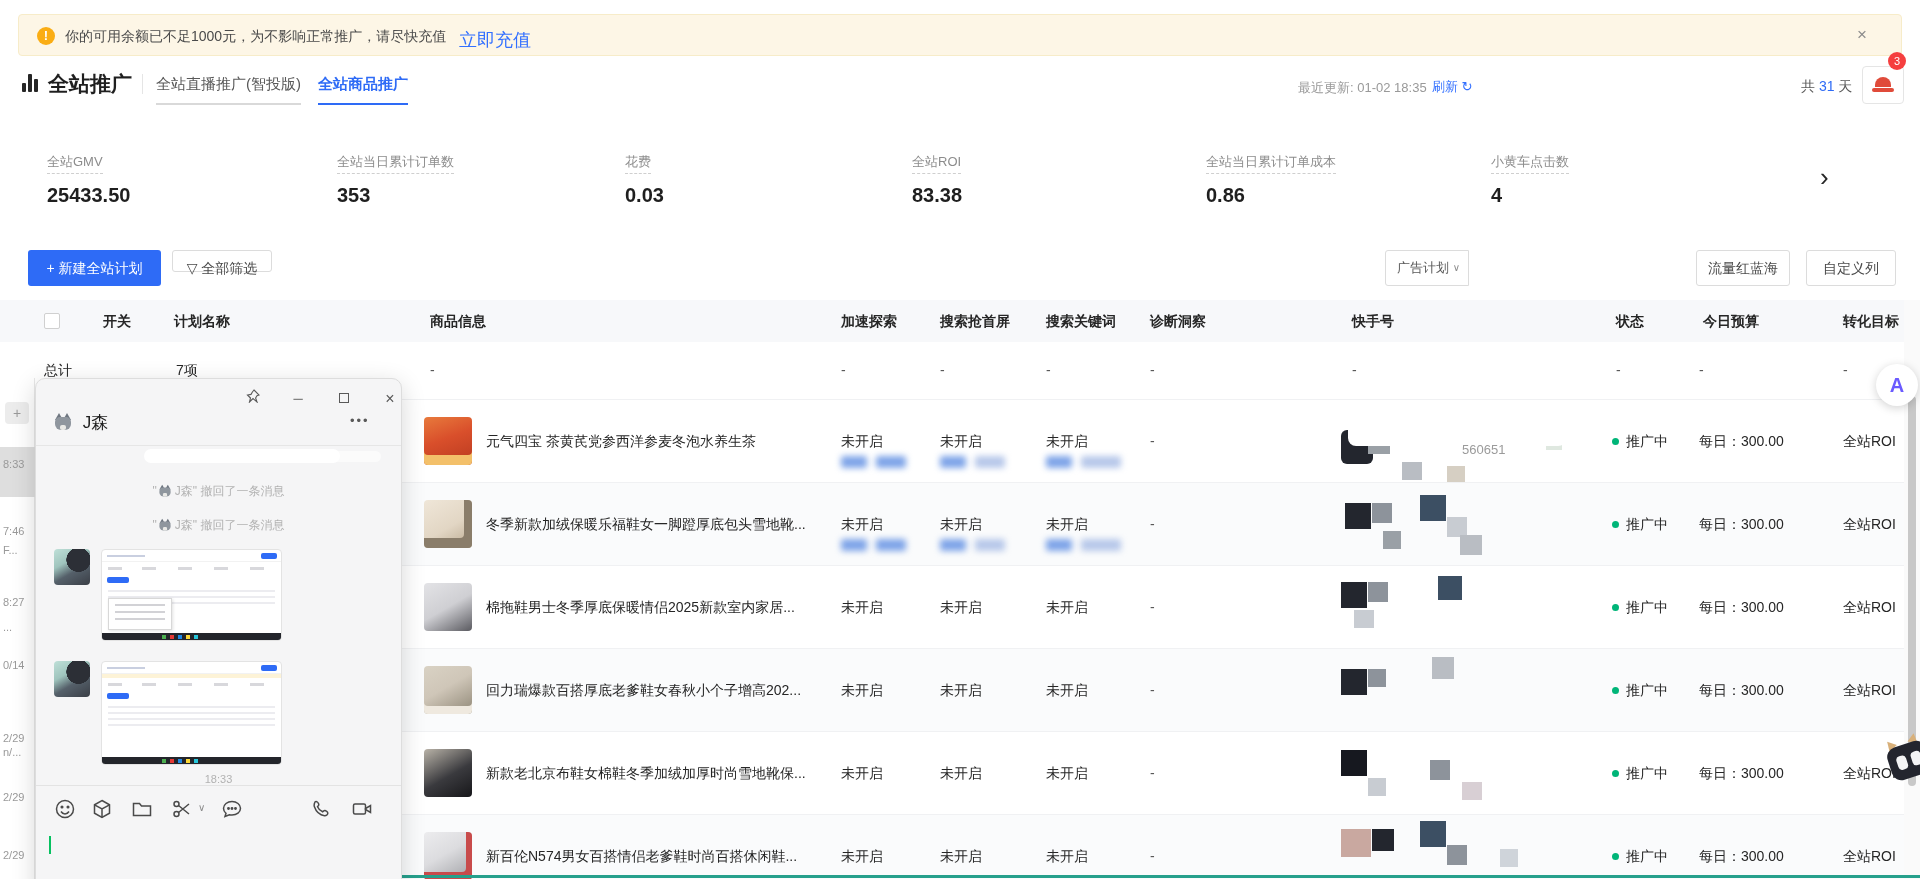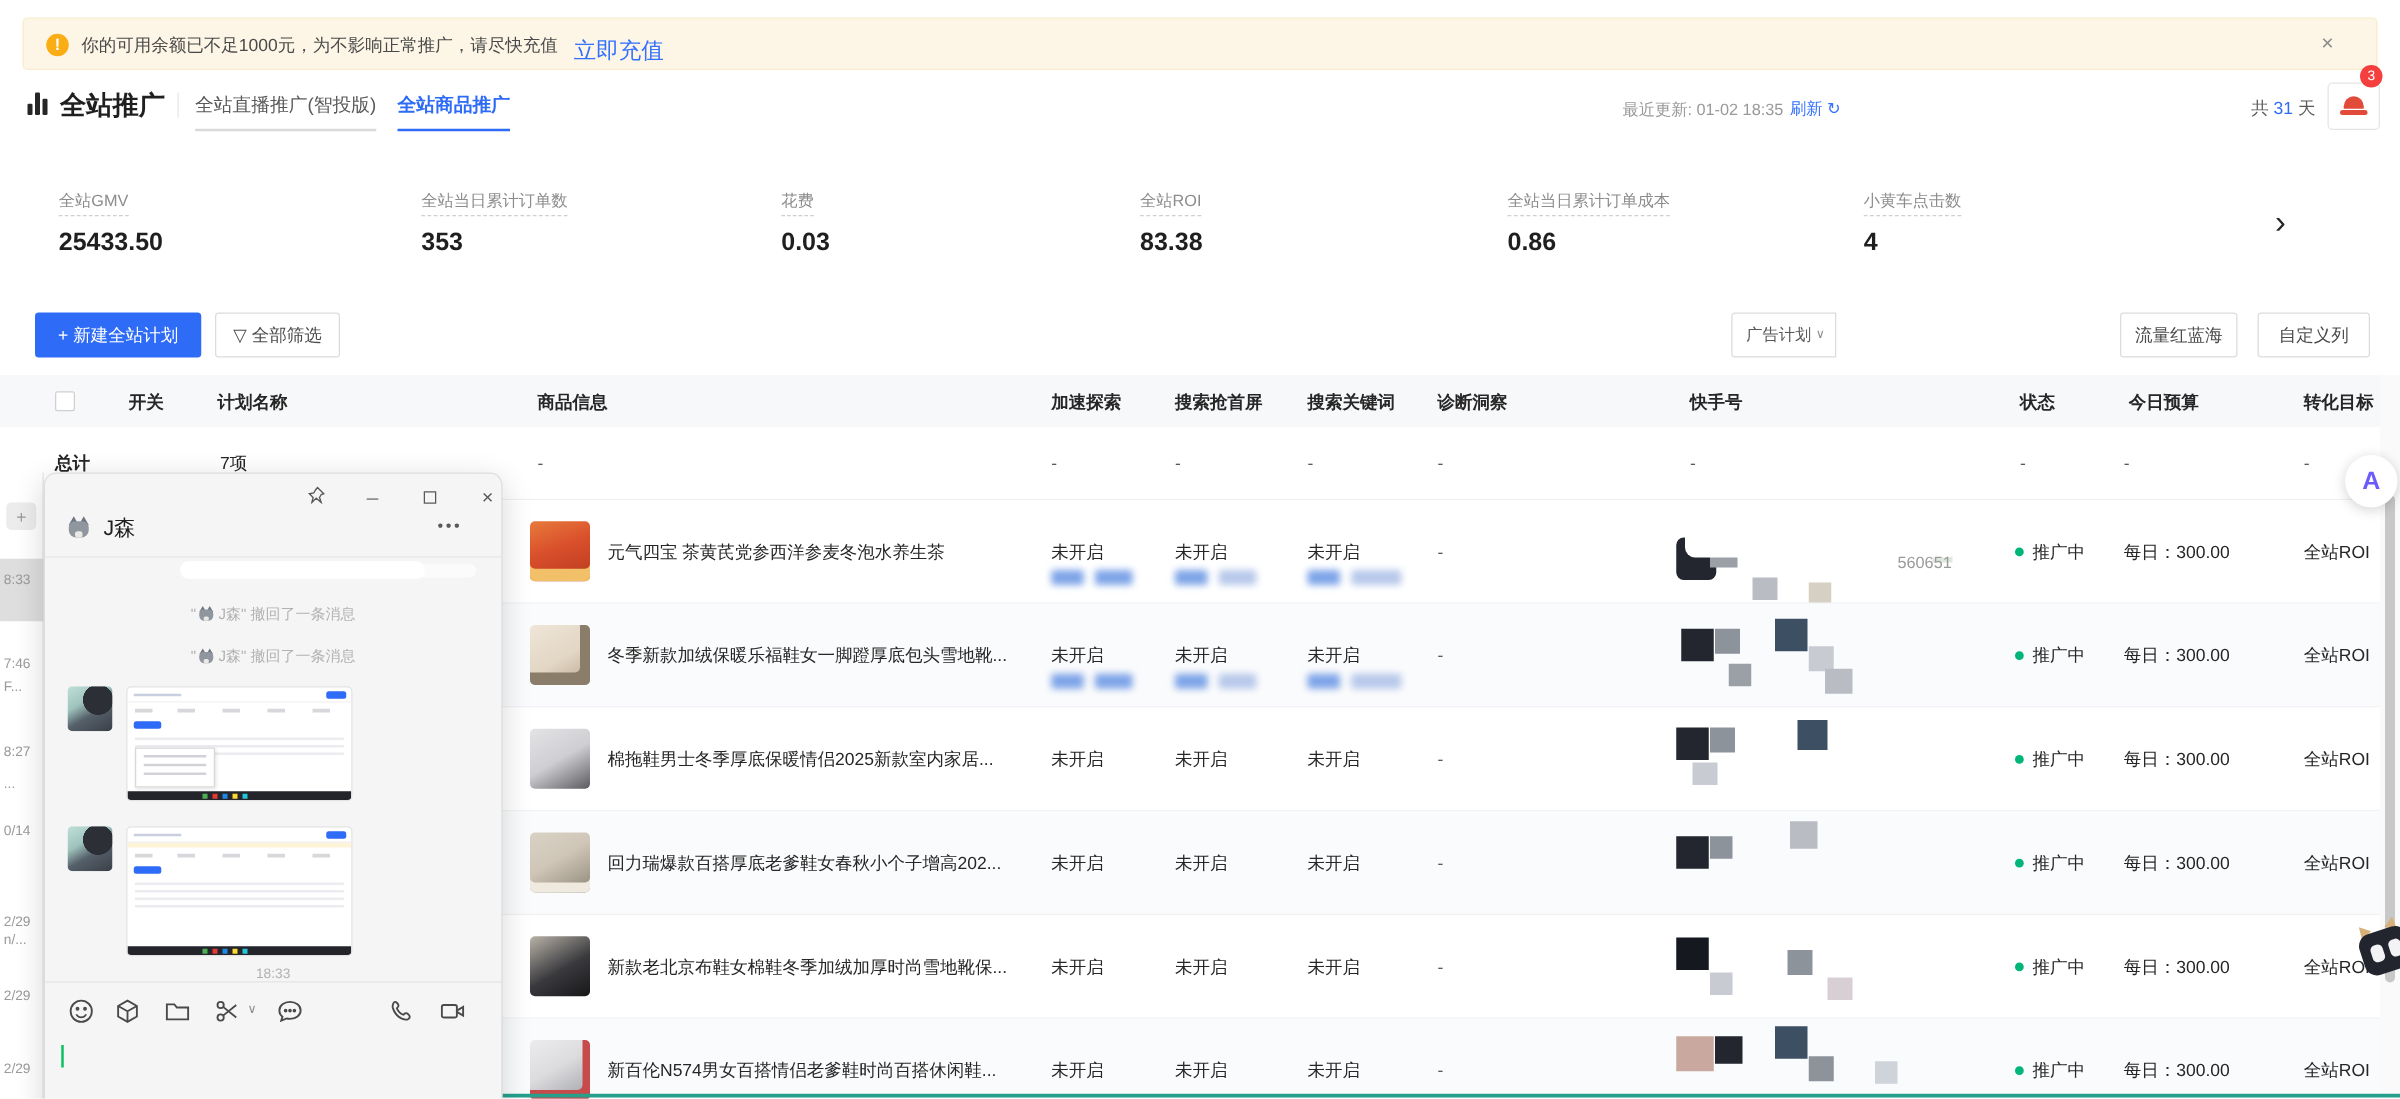"▽ 全部筛选" .btn-filter { height: 36px -> 22px }
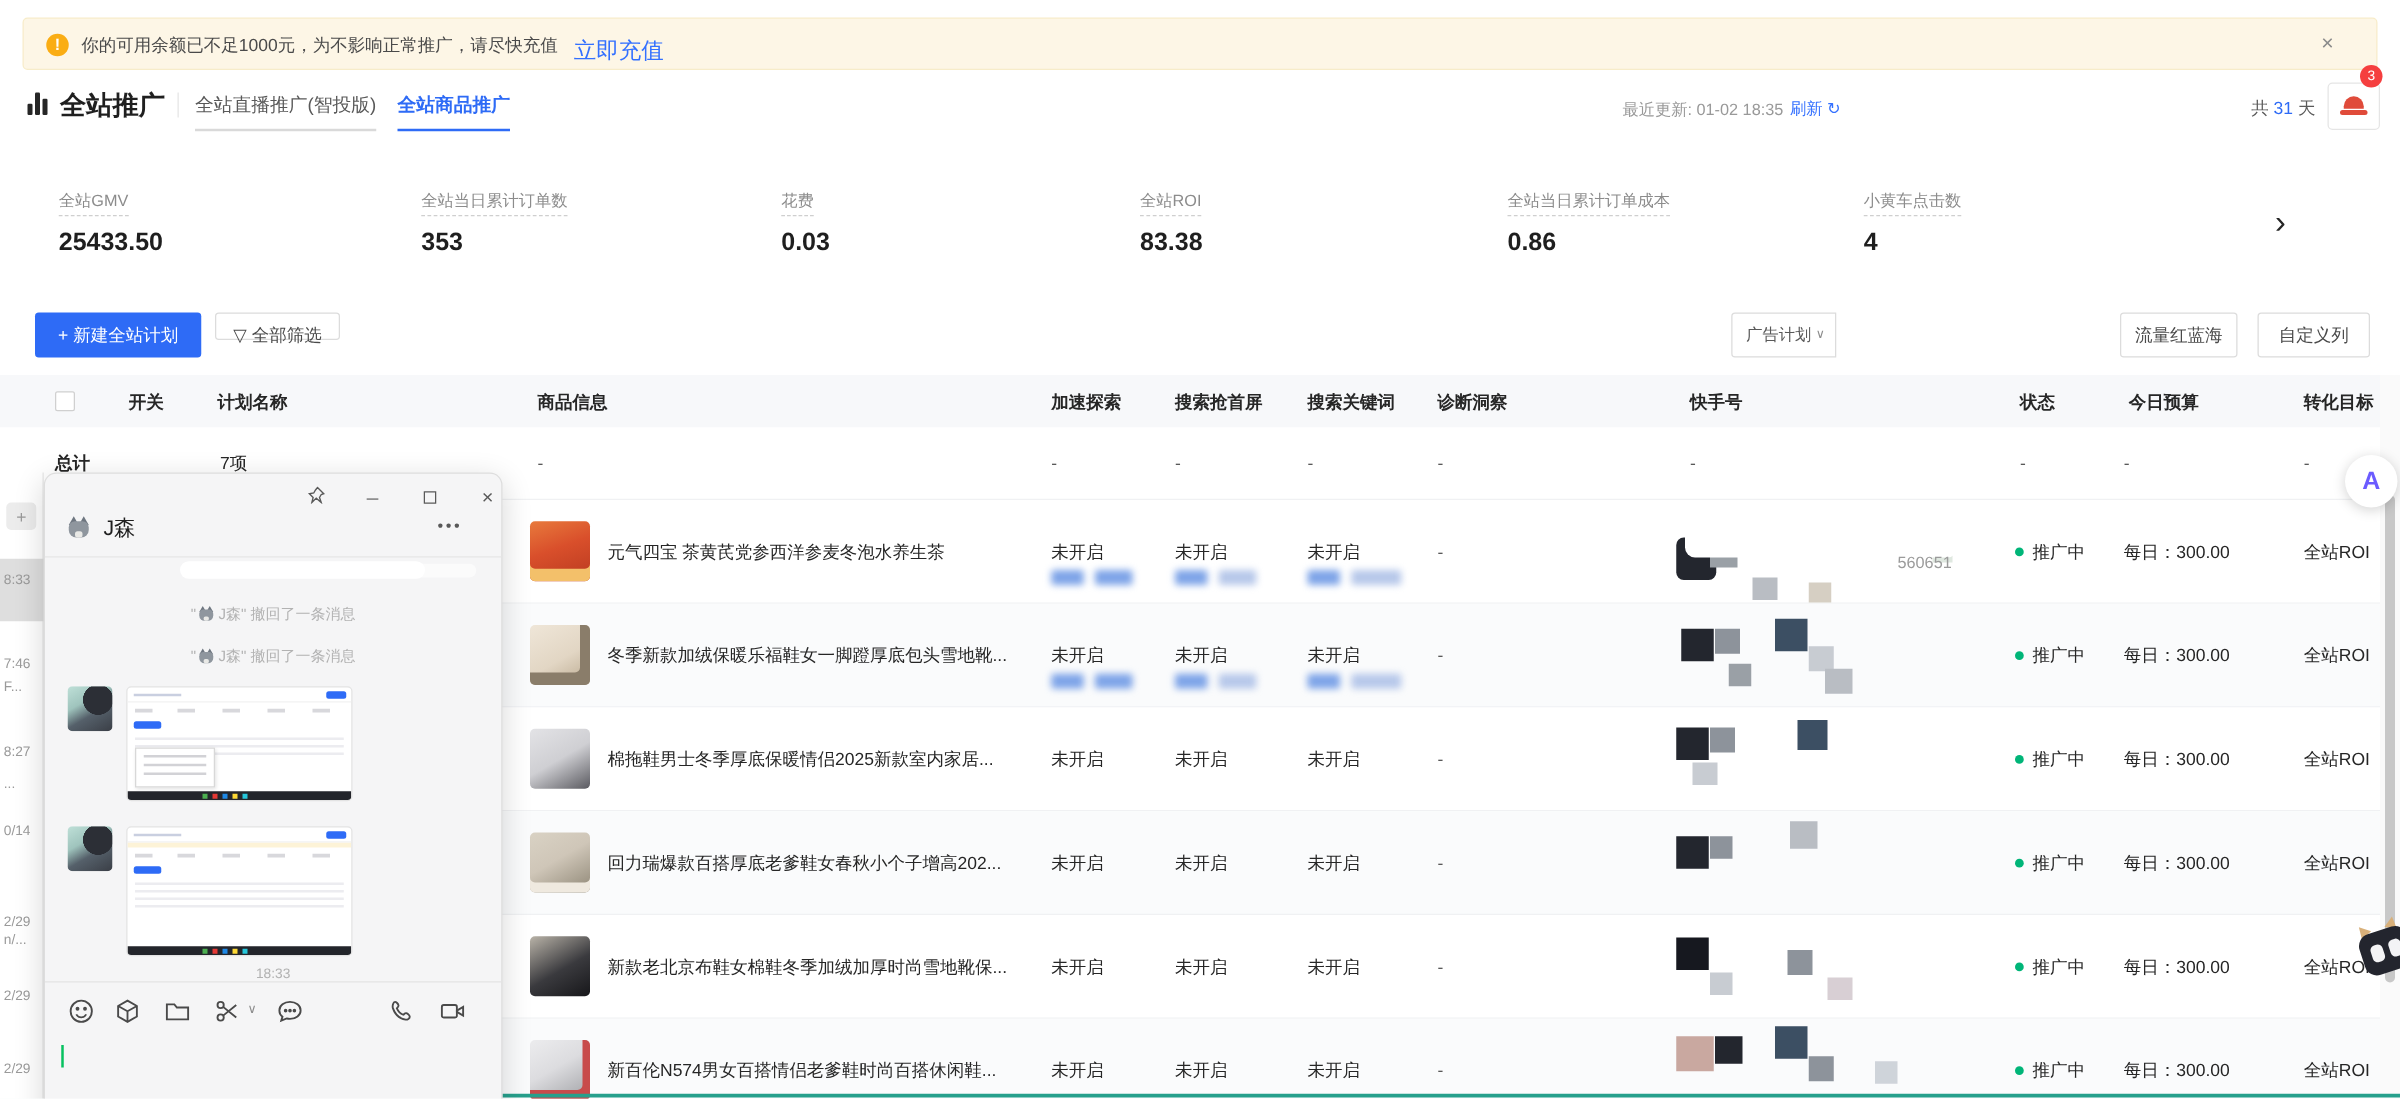"总计" span { font-weight: bold -> normal }
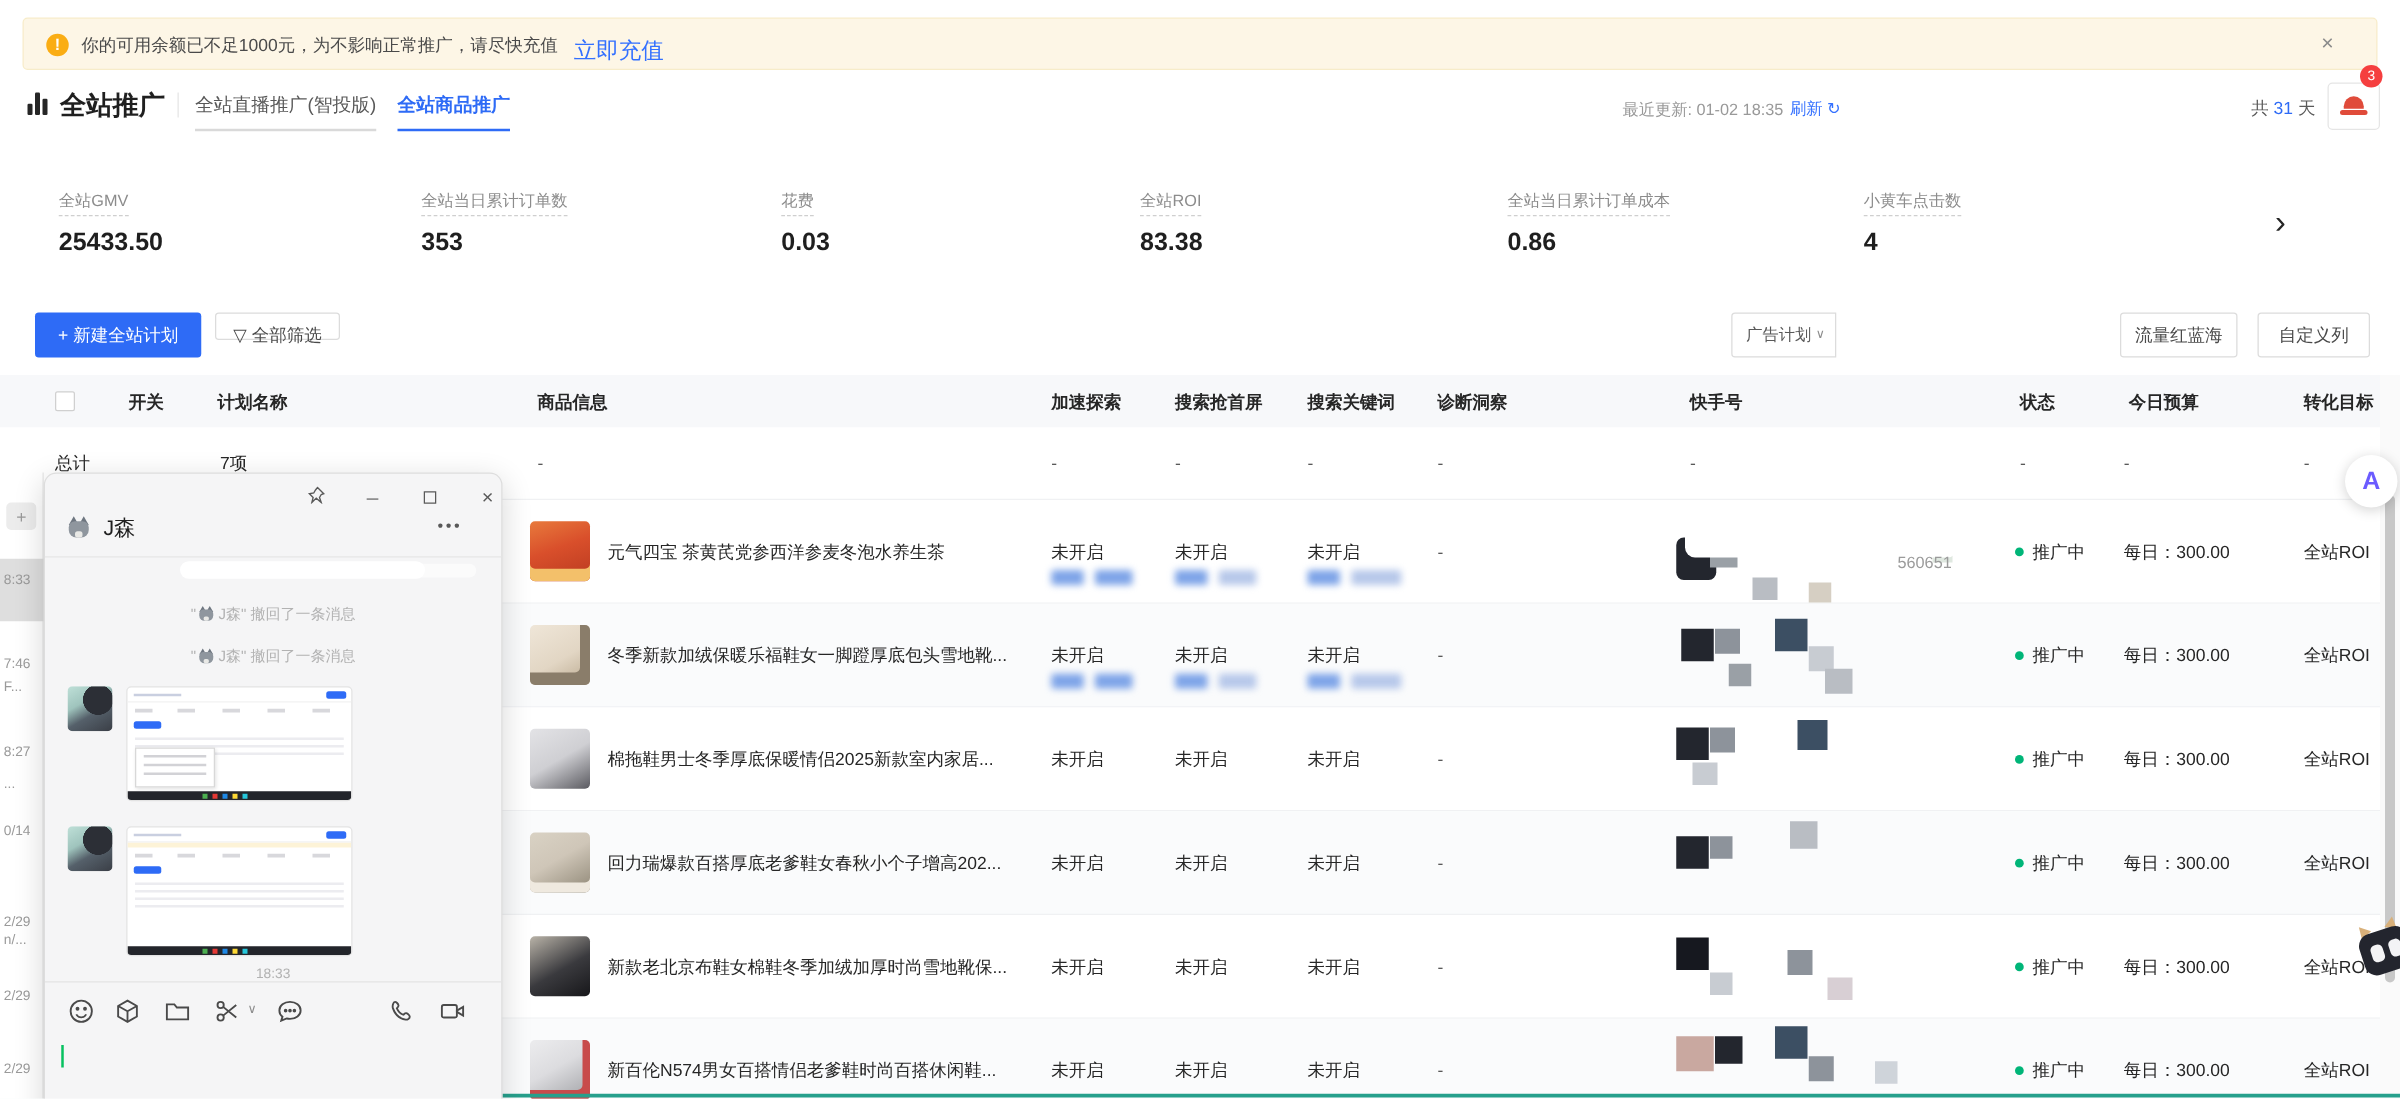"560651" .kwai-frag { left: 1518px -> 1462px }
